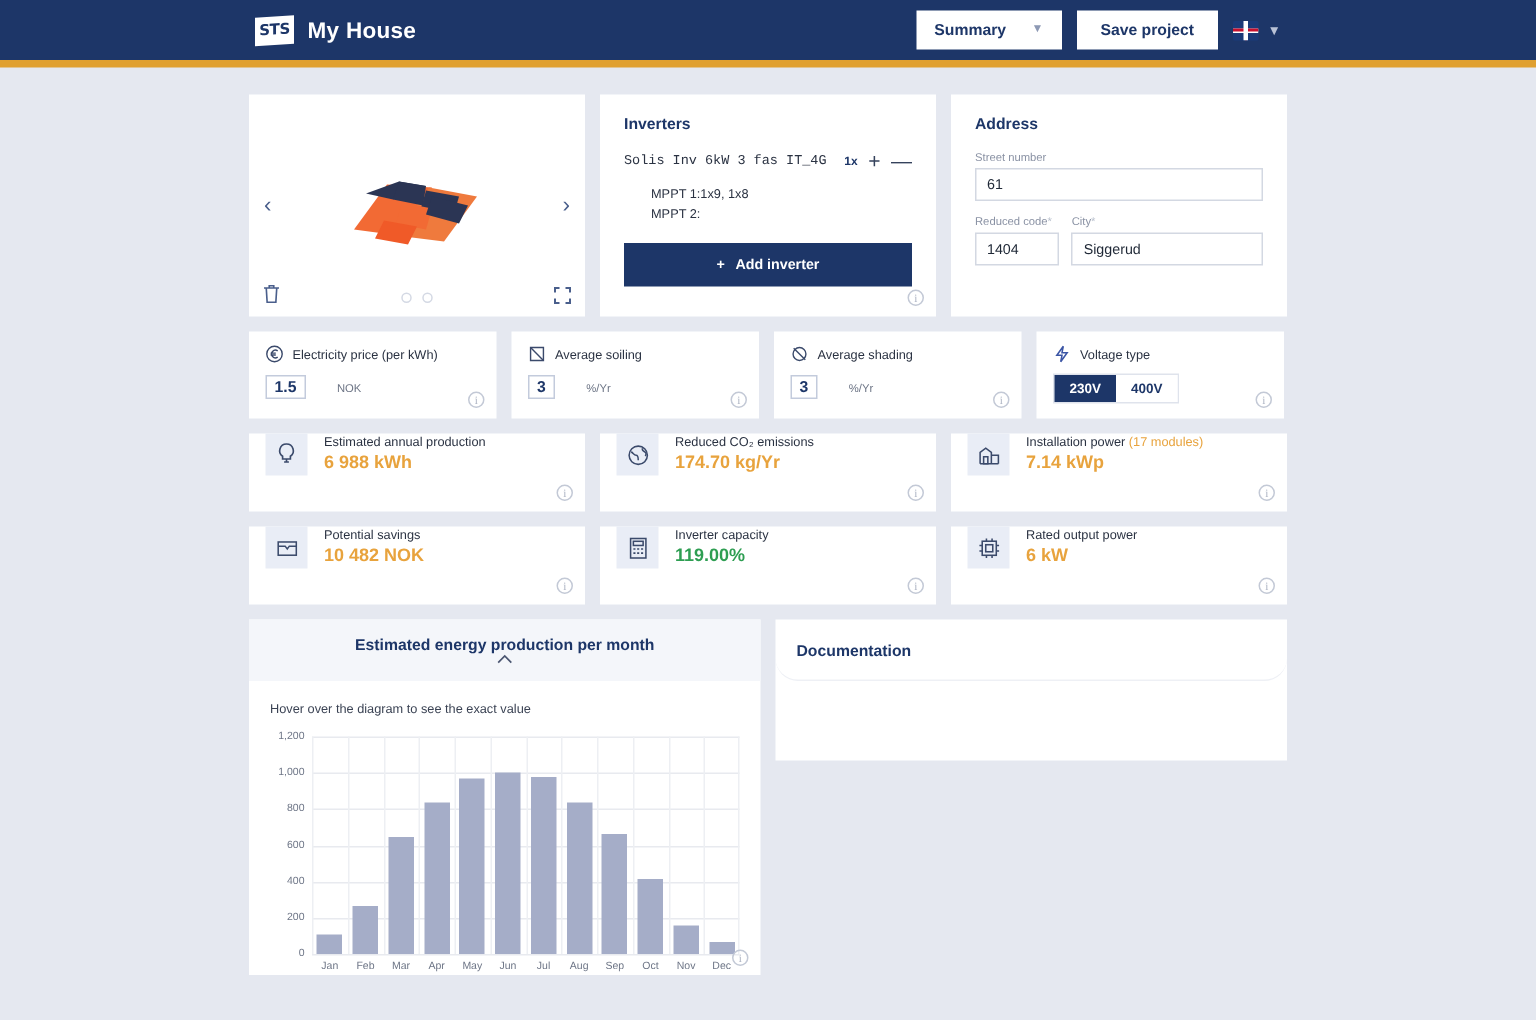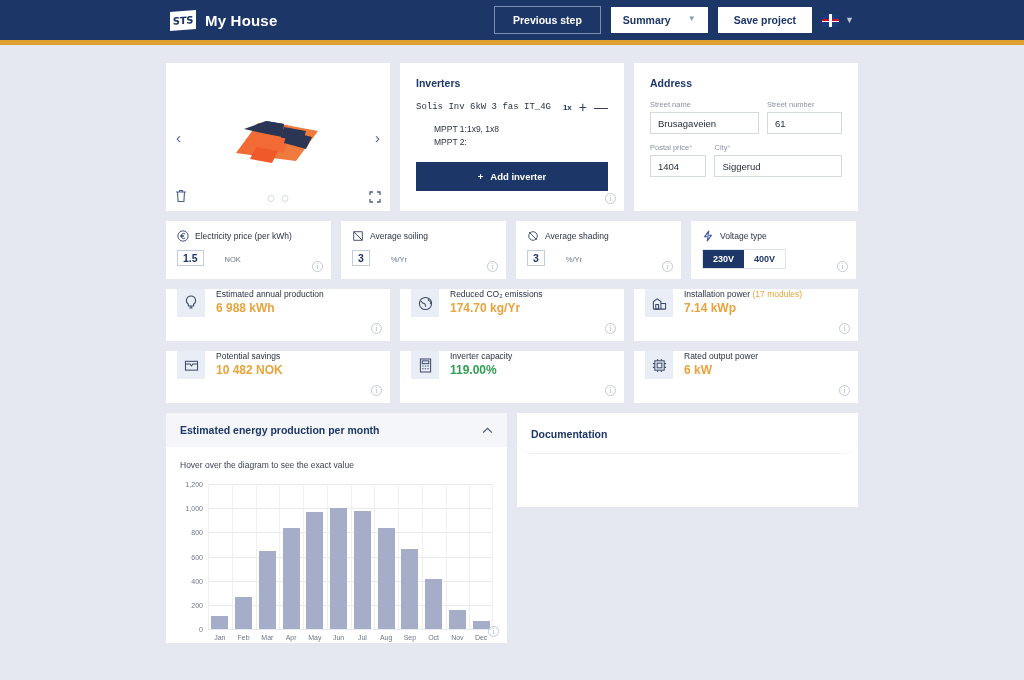"Previous step" button.btn-ghost { html: <button>Previous step</button> -> none }
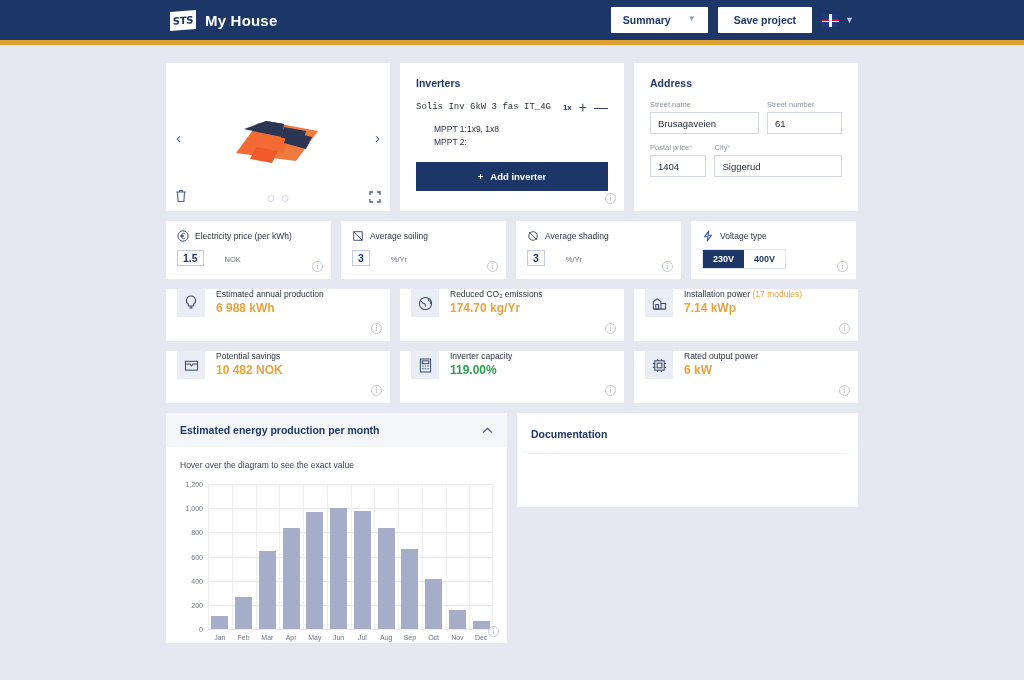"Street name" div { html: <div> <div>Street name</div> <div>Brusagaveien</div> </div> -> none }
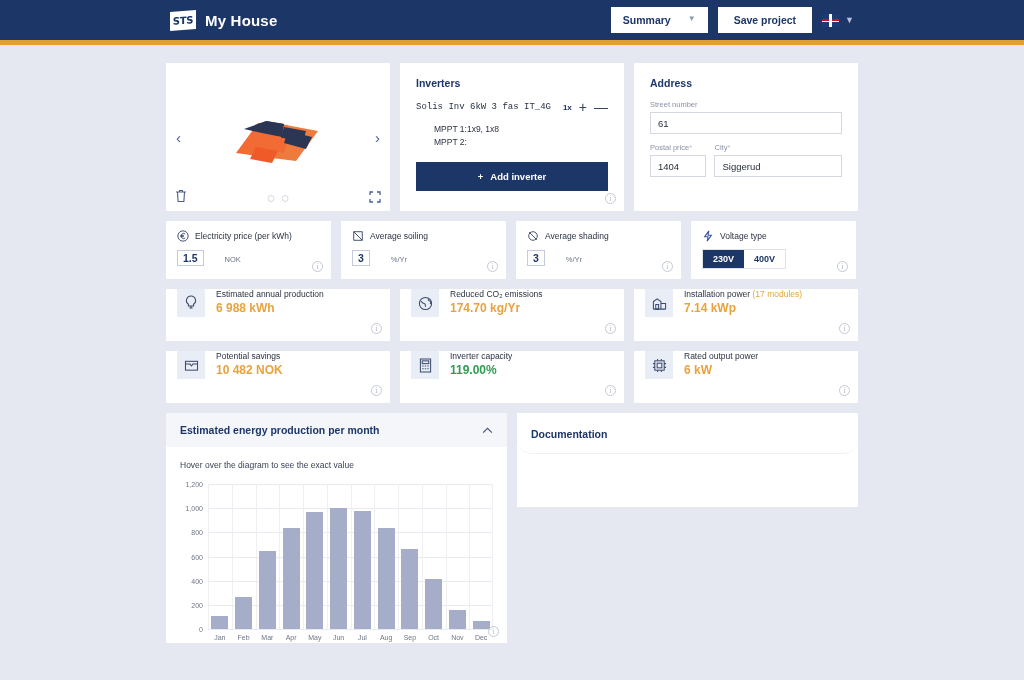"Postal price" span { text: Postal price -> Reduced code }
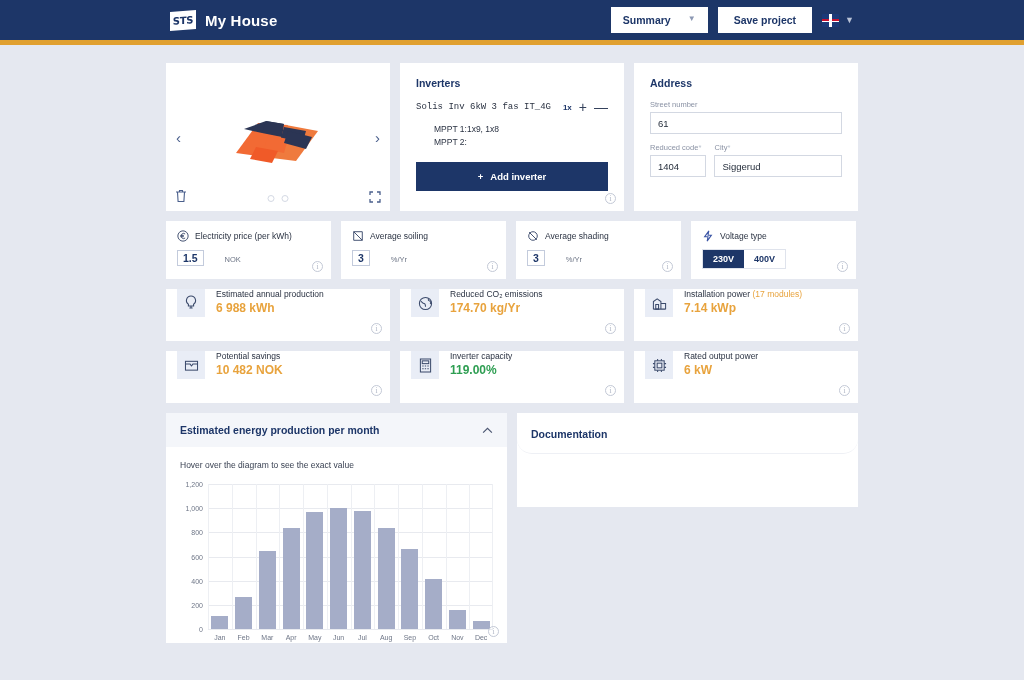"Estimated energy production per month" .chart-head { flex-direction: none -> column }
